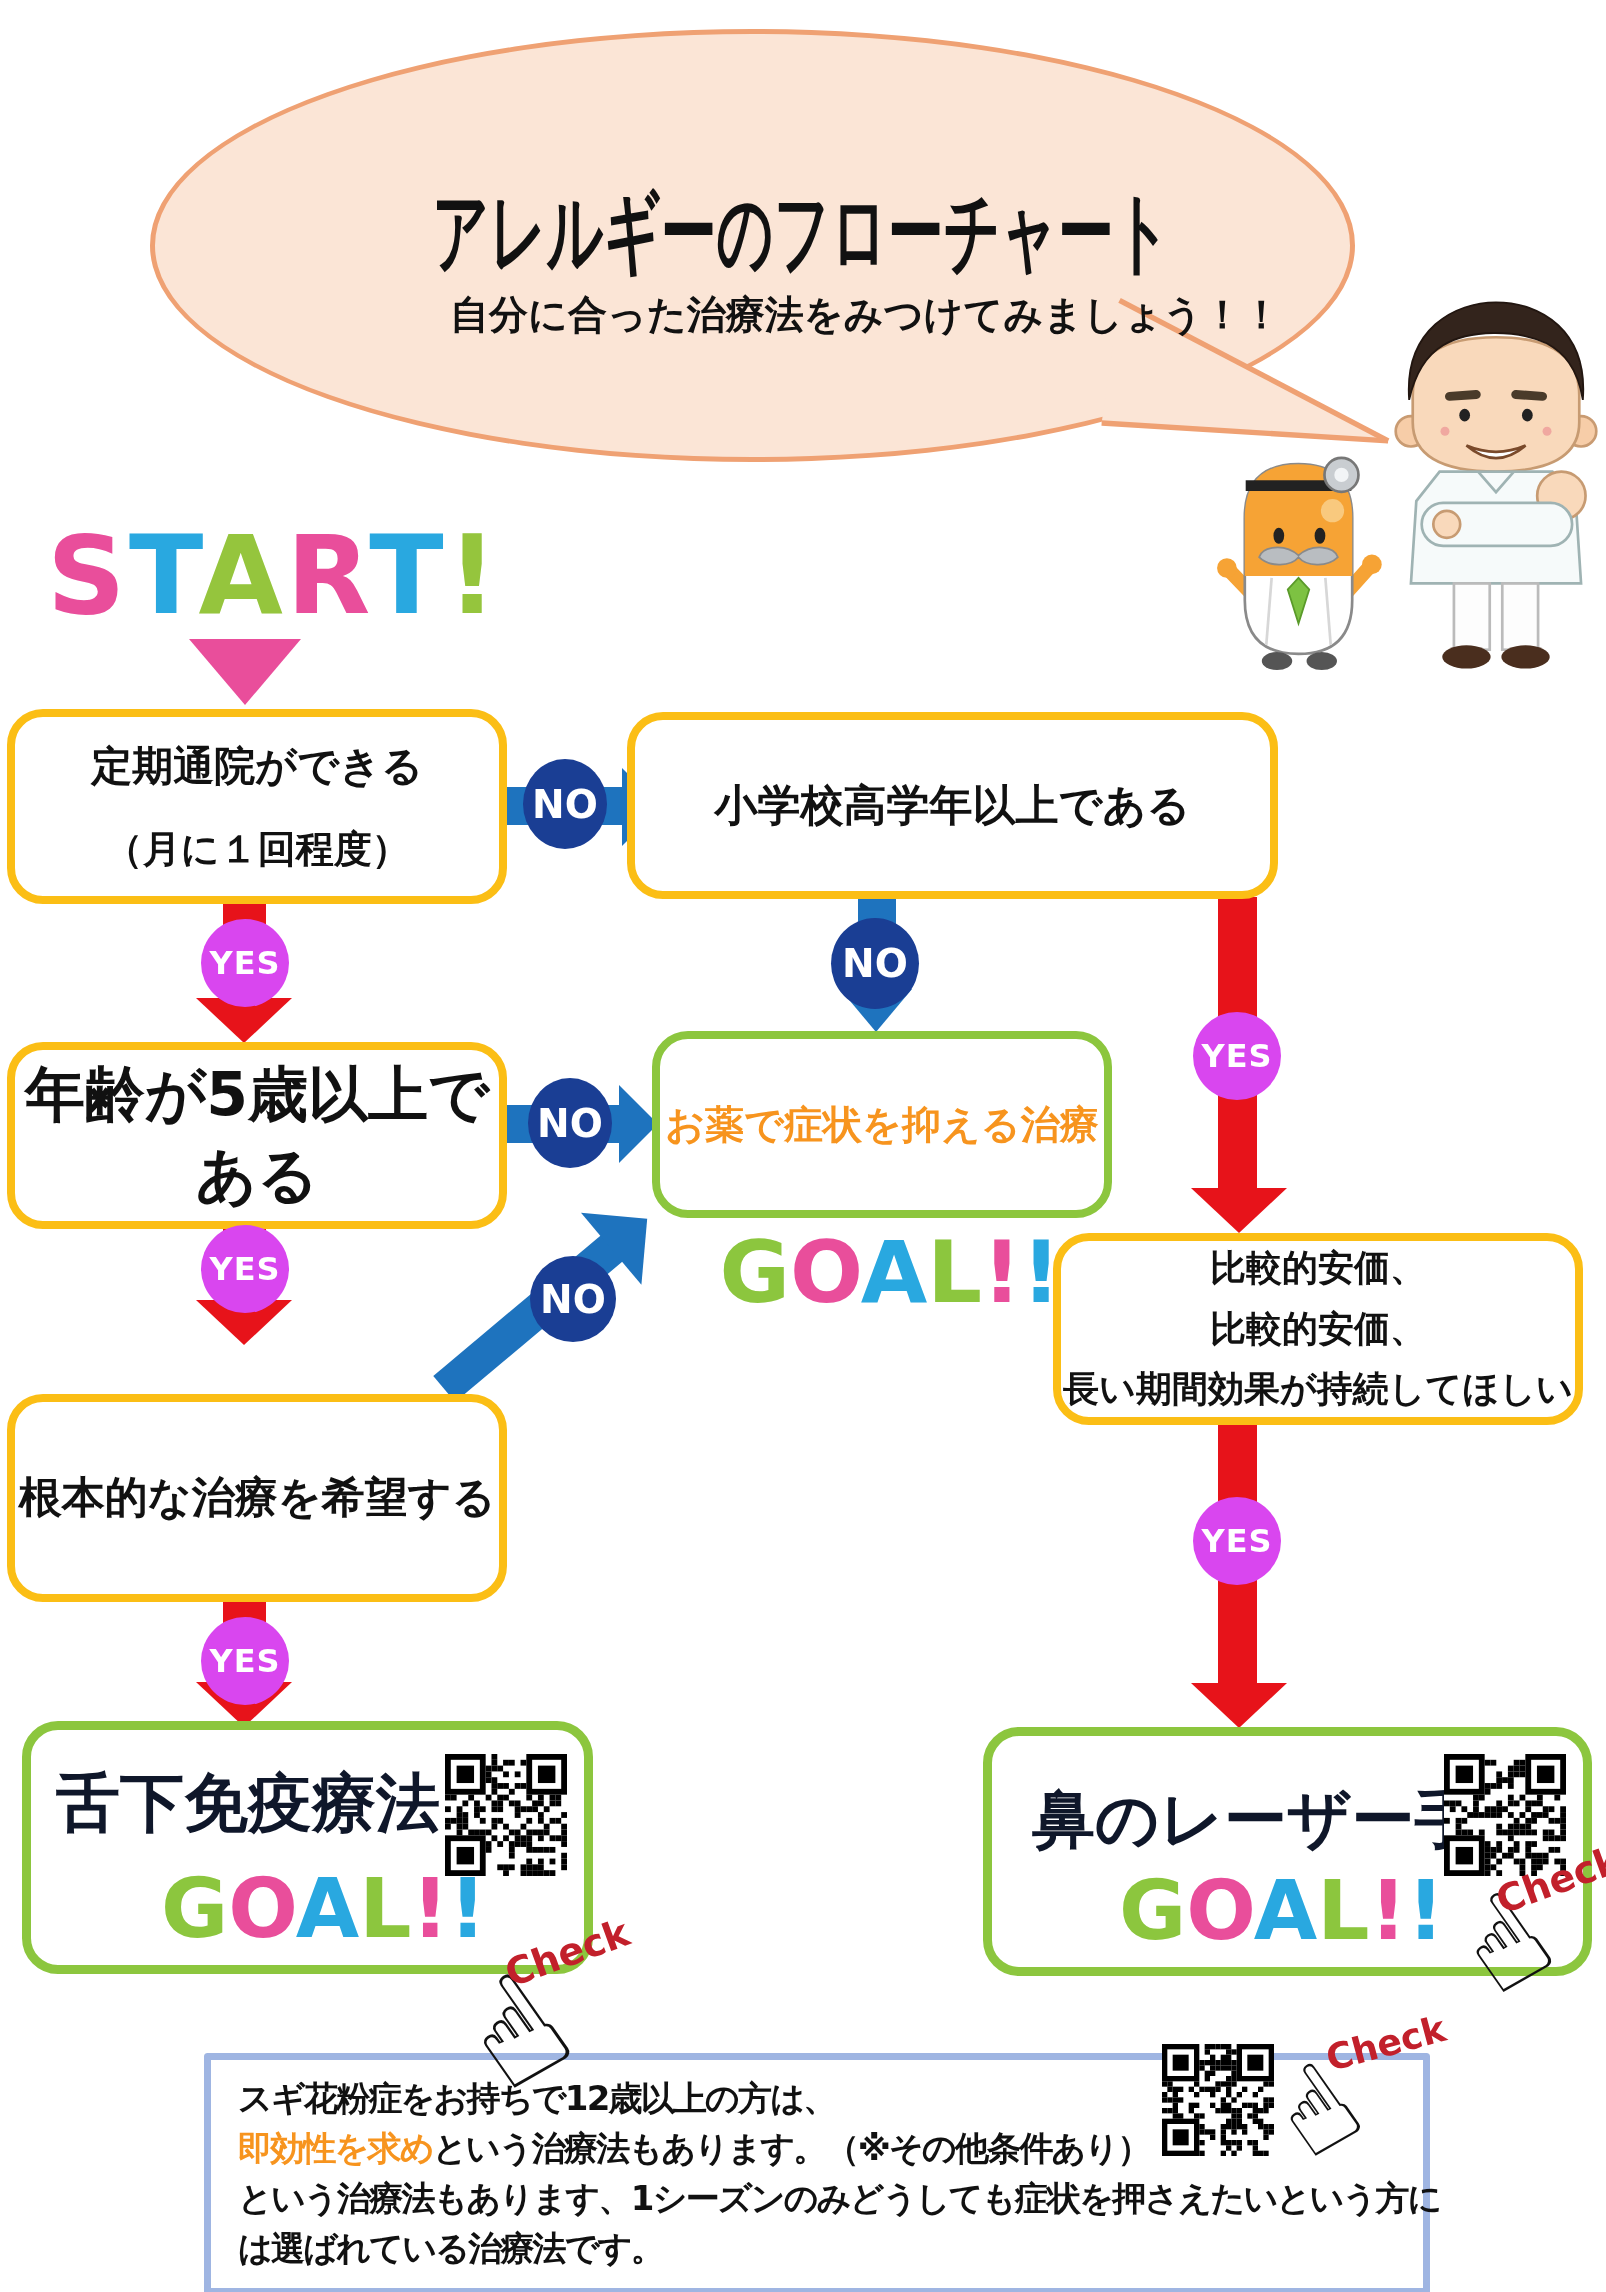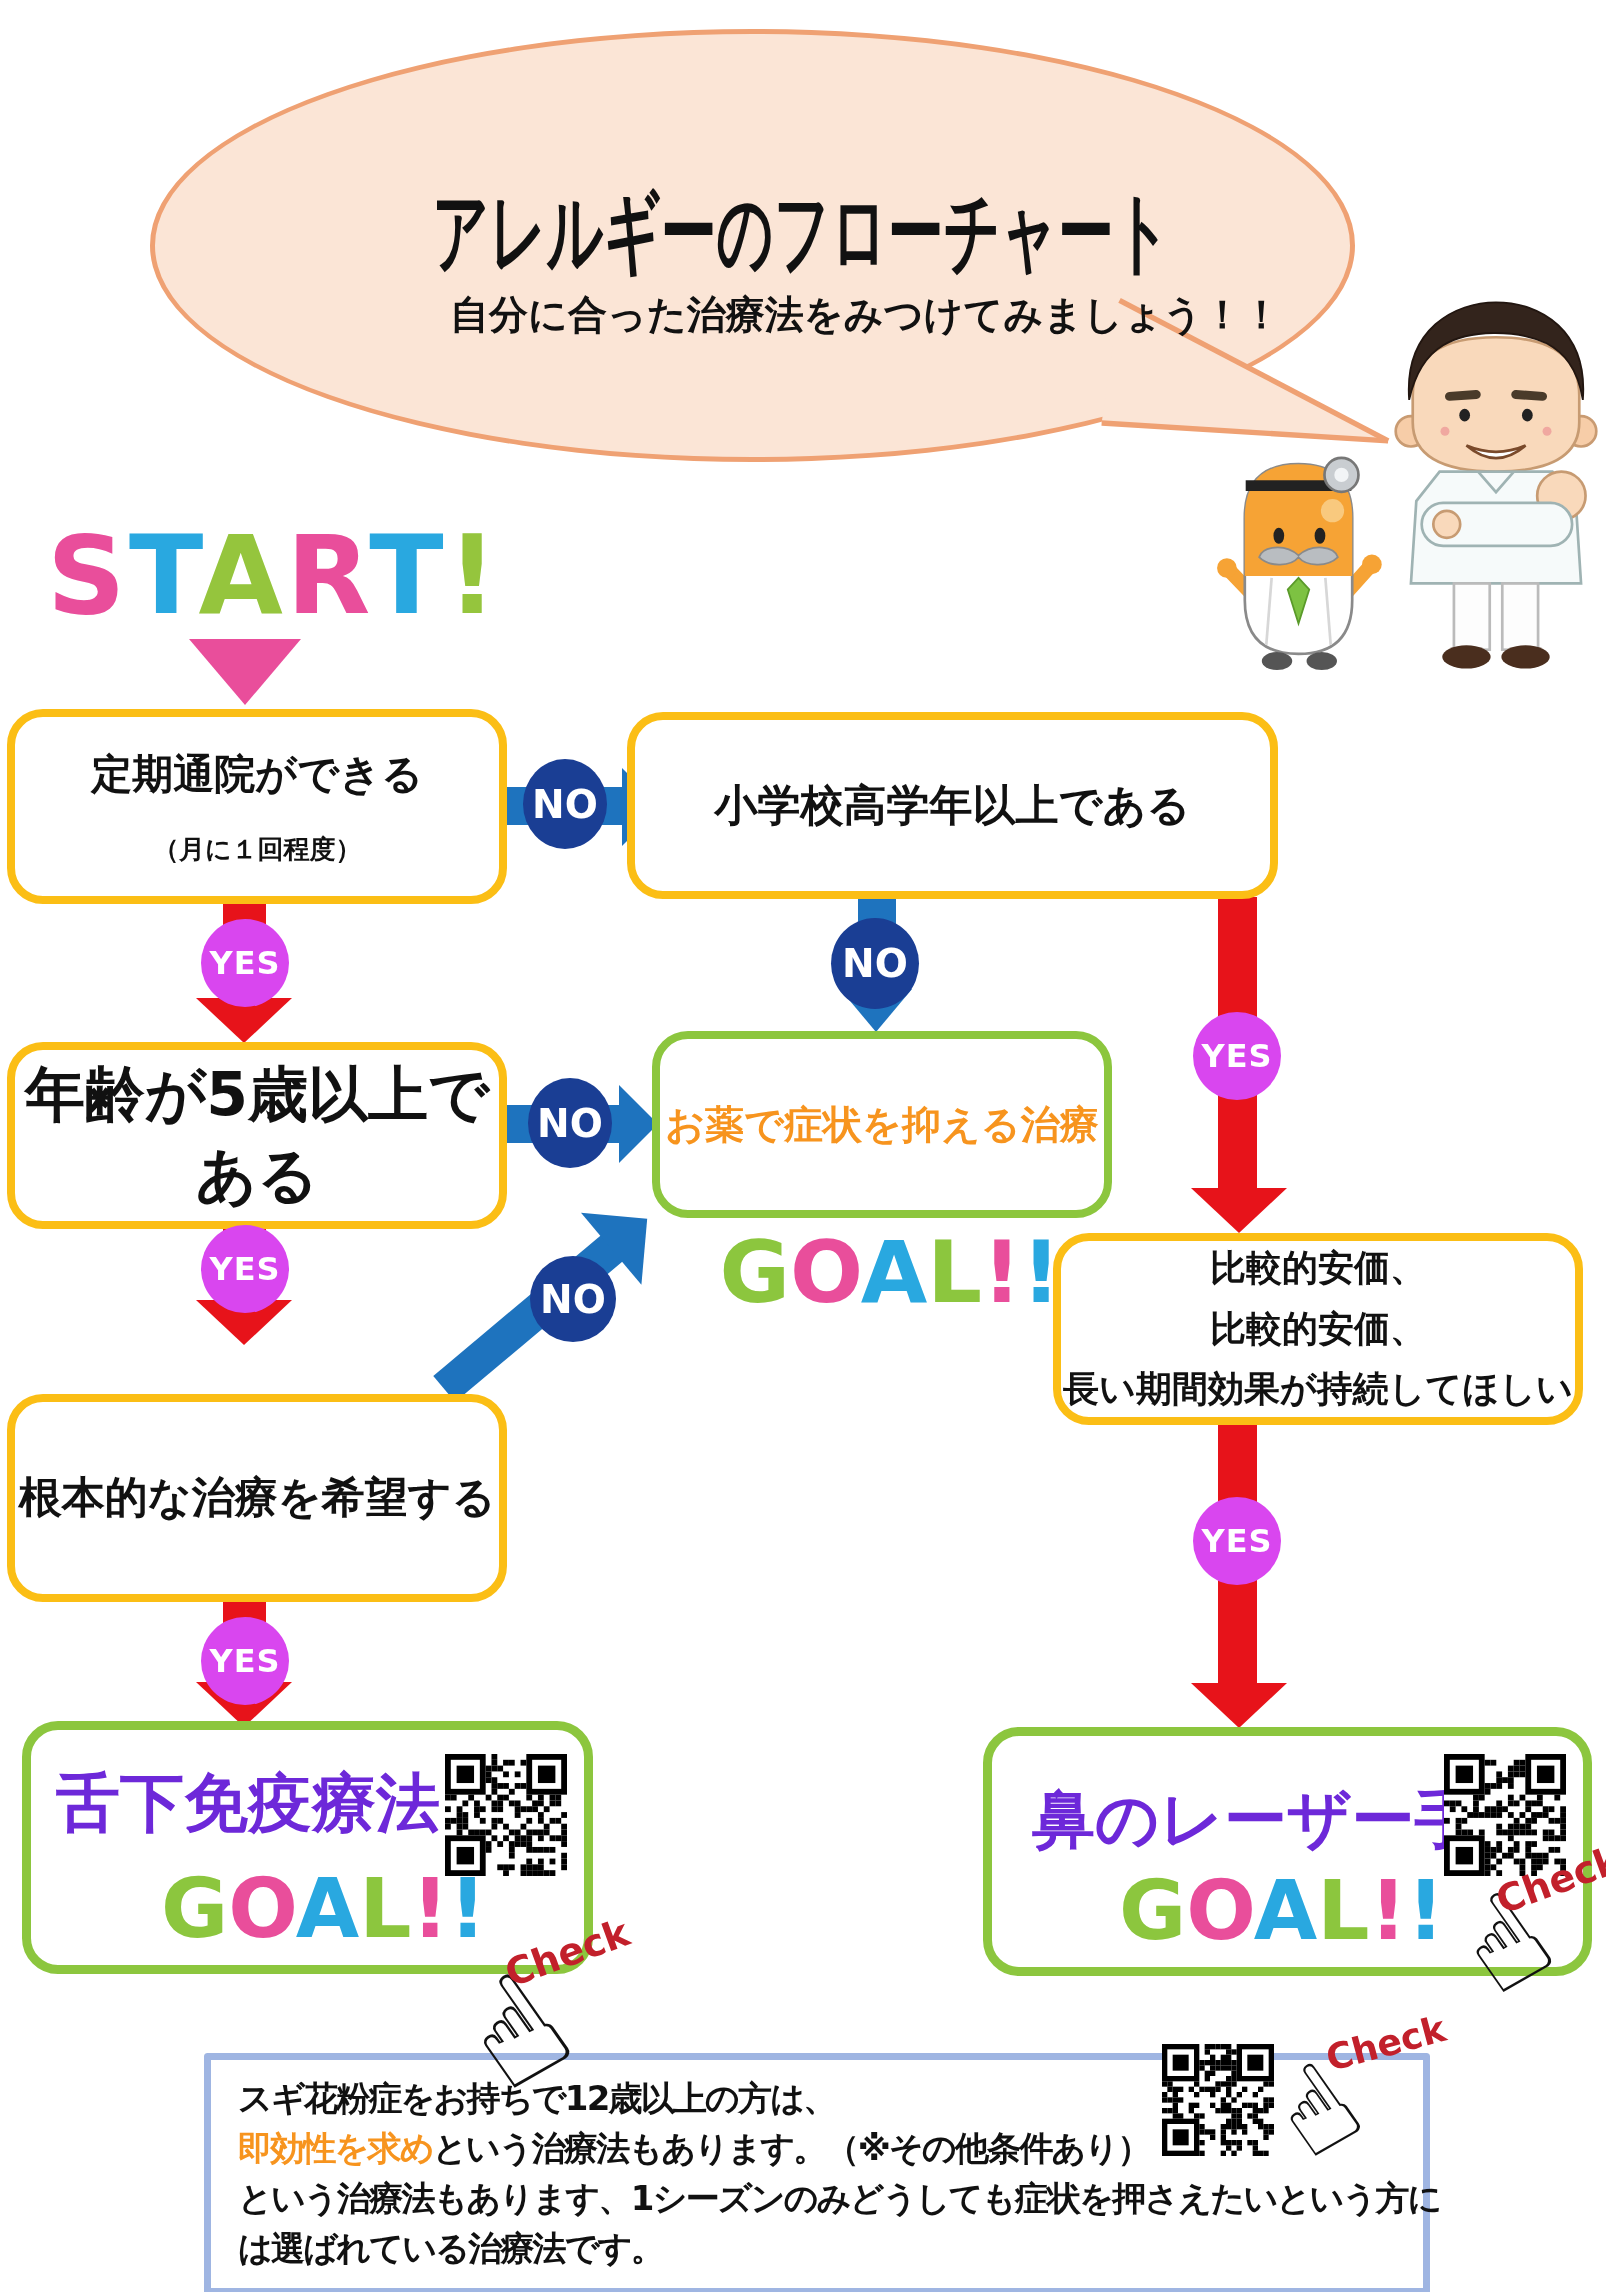"（月に１回程度）" .q1 .l2 { font-size: 26px -> 38px }
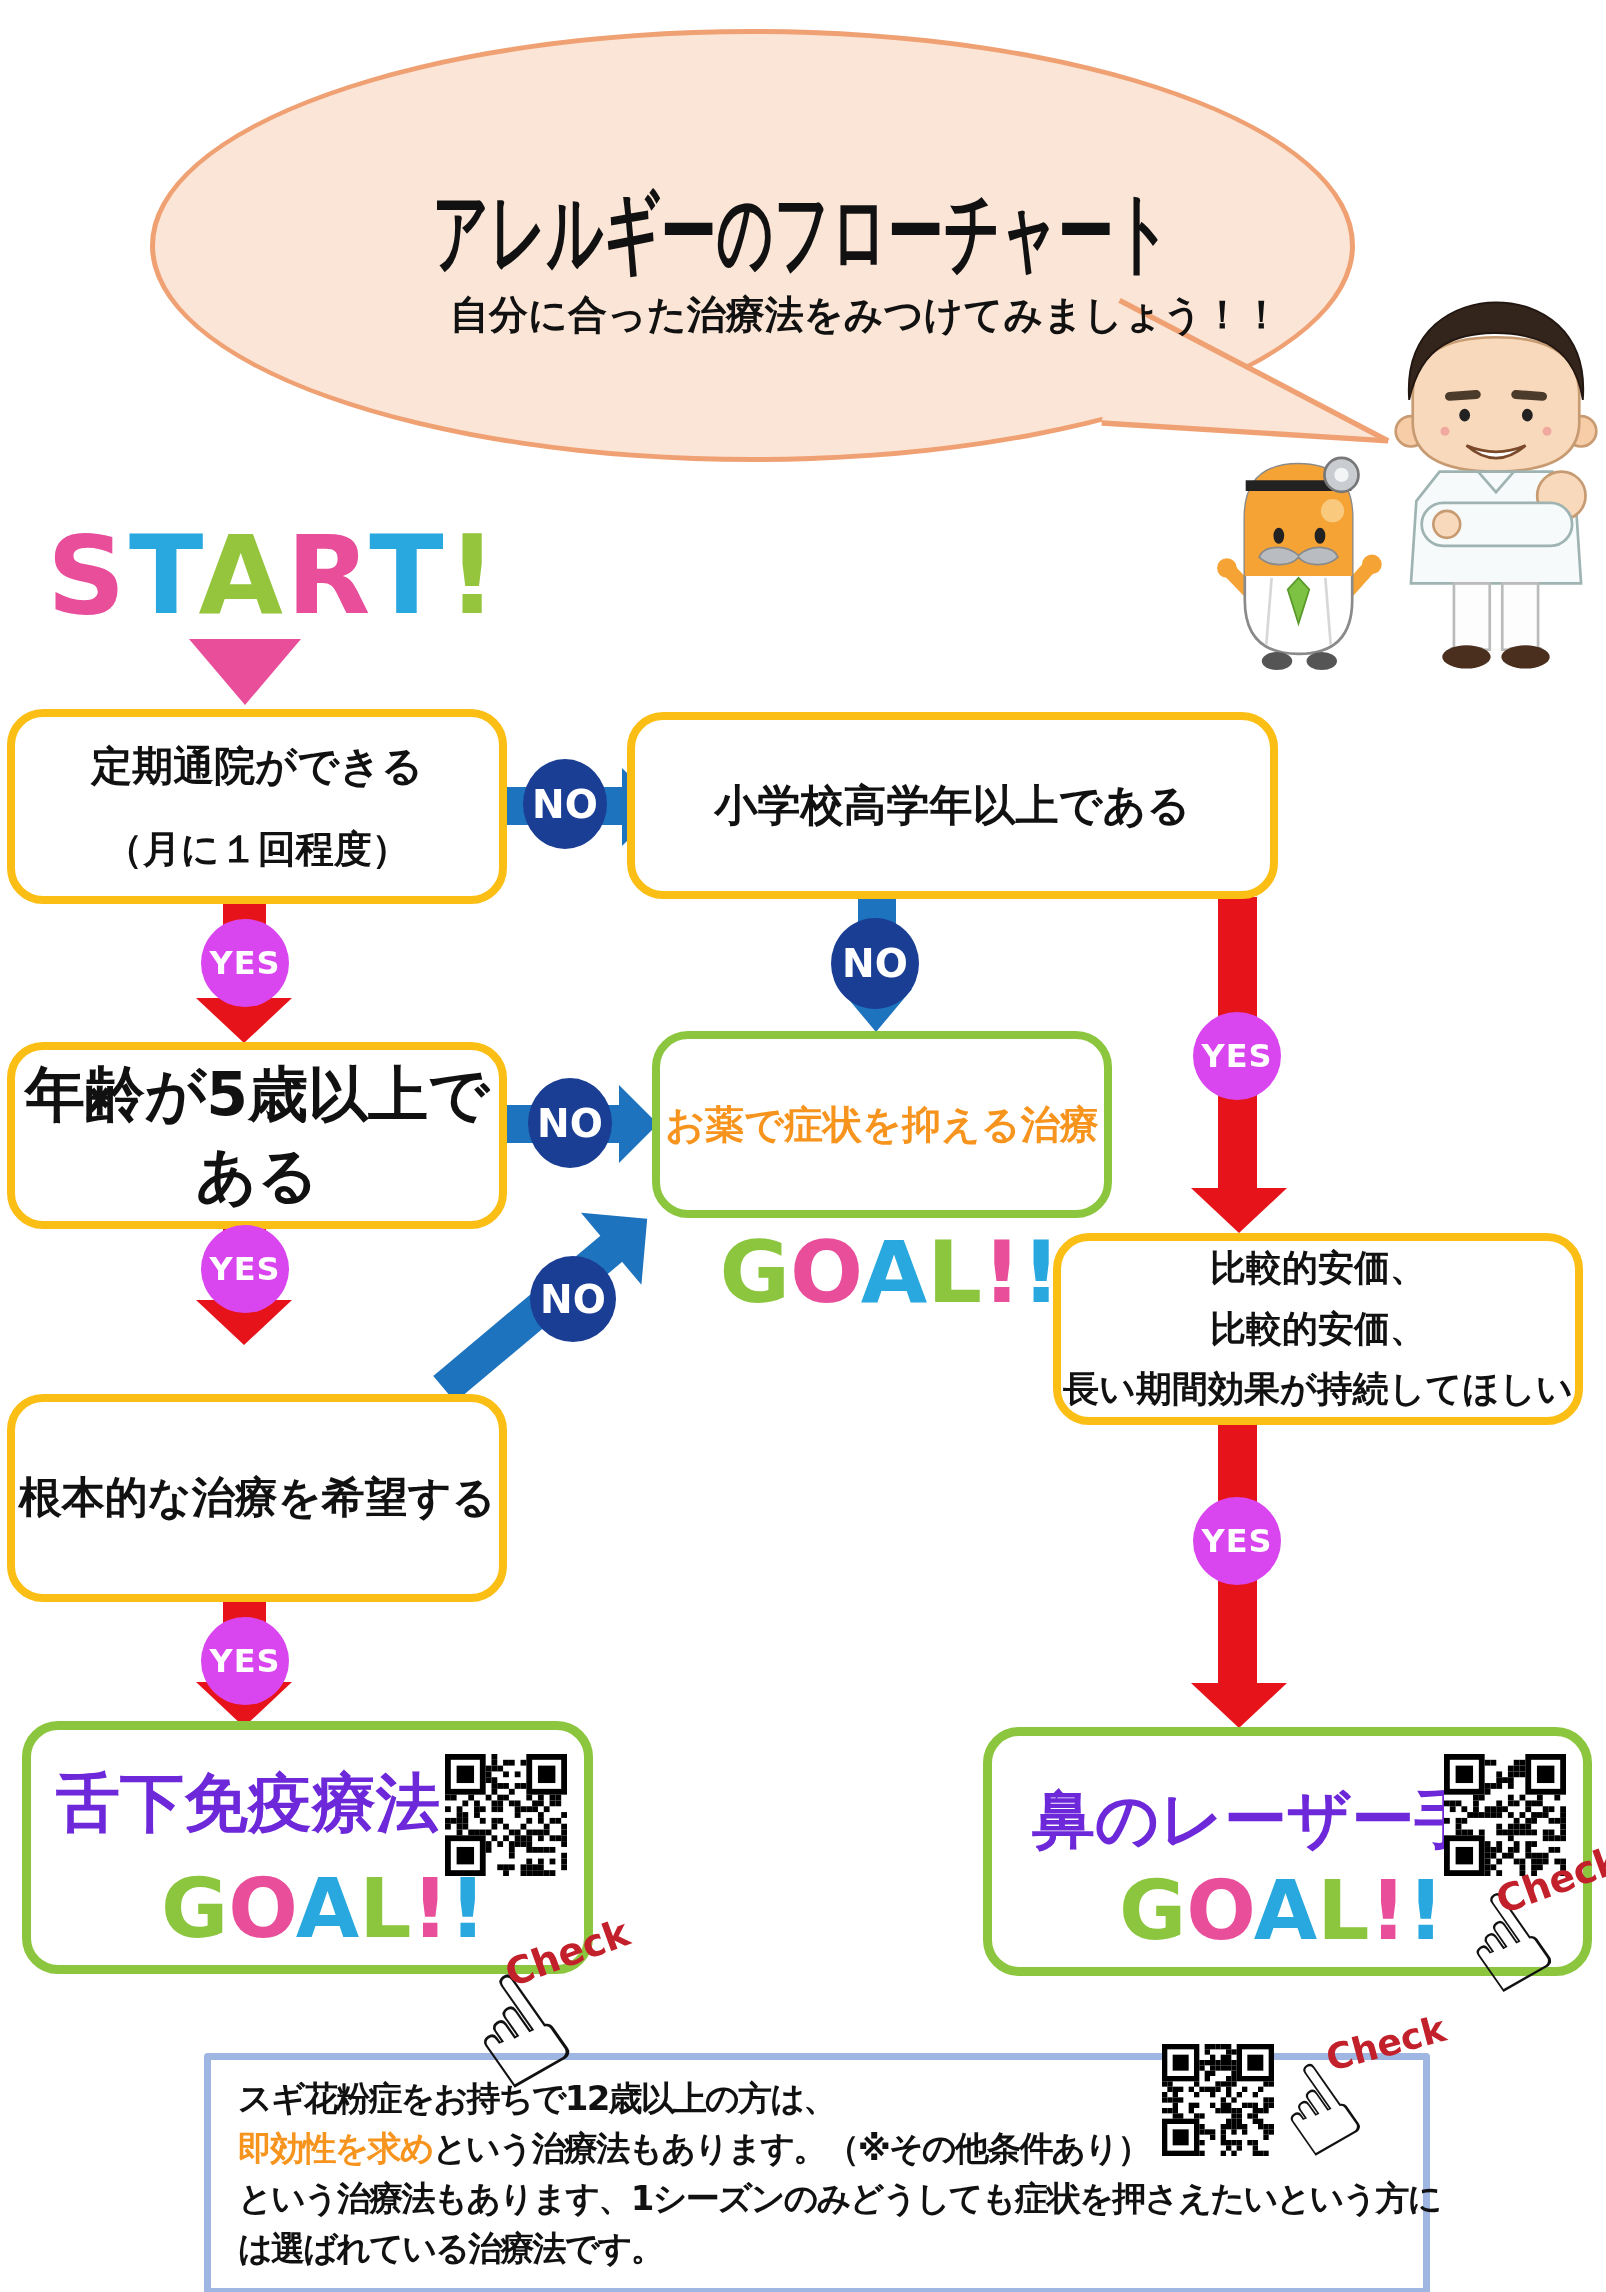"舌下免疫療法" .goal-title { color: #6d28d9 -> #0f172a }
